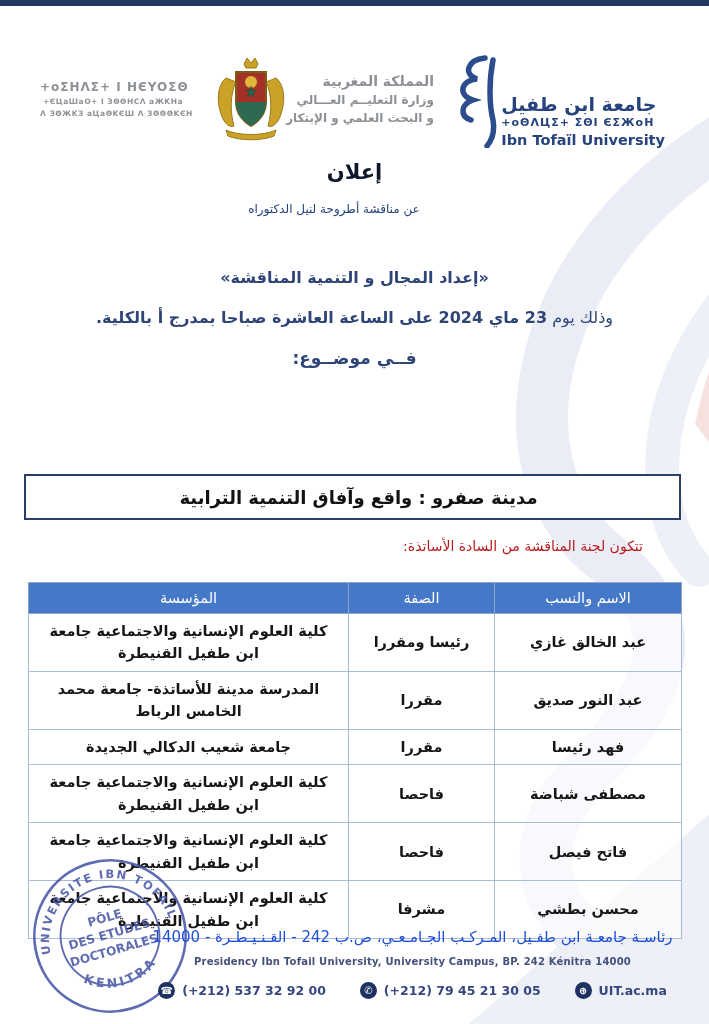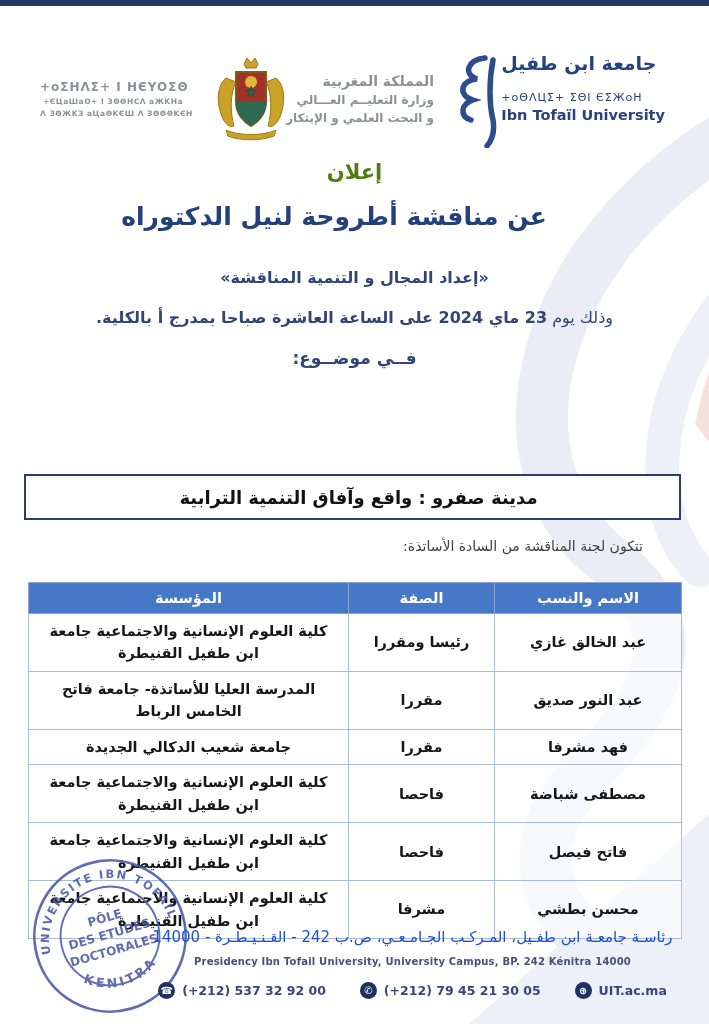"جامعة ابن طفيل" .university { align-items: flex-start -> flex-end }
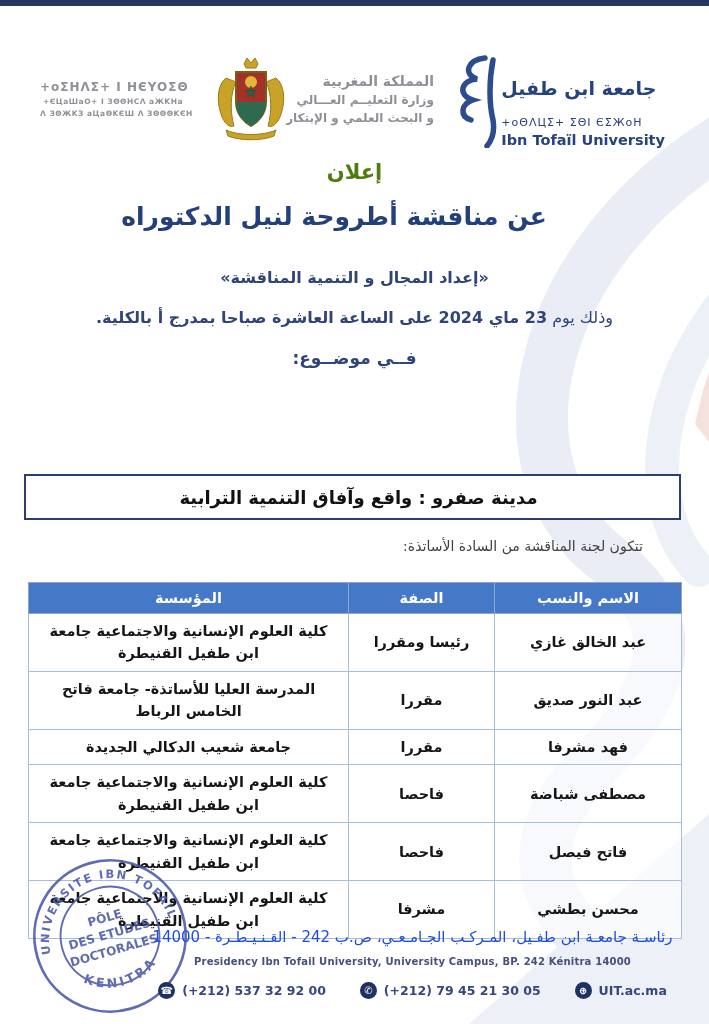"+oΘΛЦΣ+ ΣΘI ЄΣЖoH" .uni-tif { font-weight: normal -> bold; margin-top: 17px -> 1px }
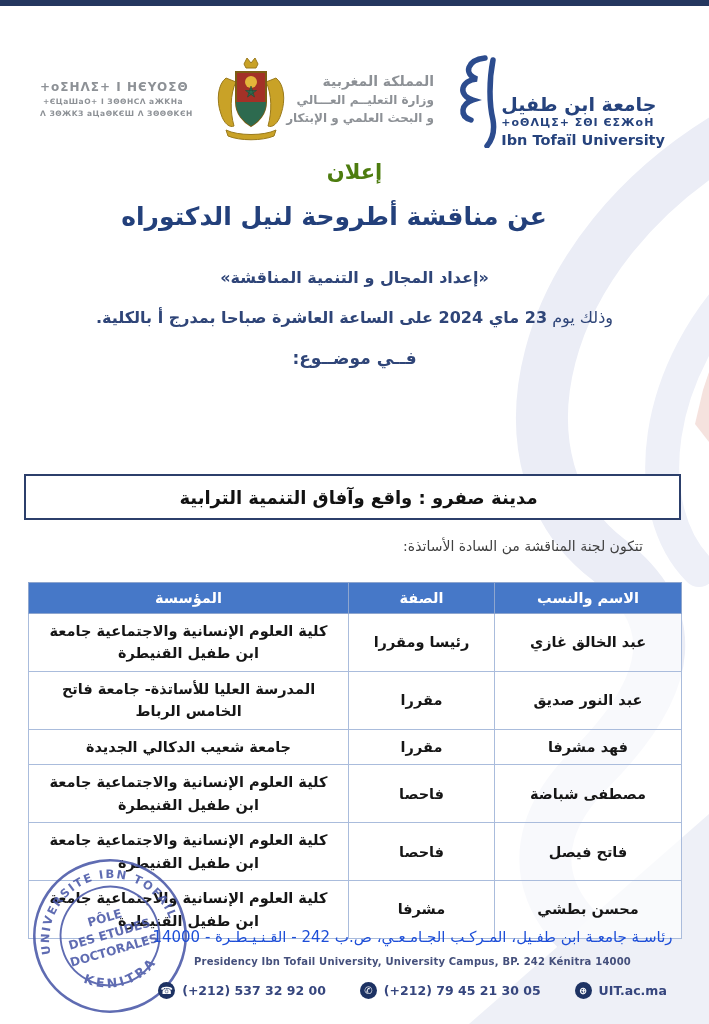"إعلان" .title { color: #4d7c0f -> #0f172a }
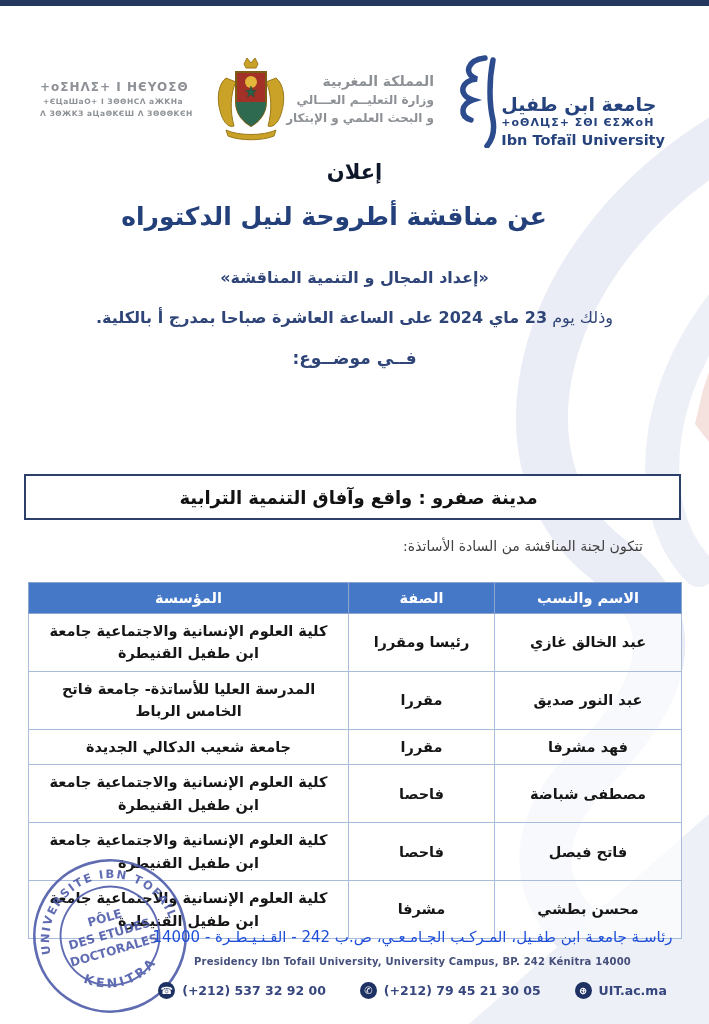"عن مناقشة أطروحة لنيل الدكتوراه" .subtitle { font-size: 25px -> 12px; font-weight: bold -> normal }
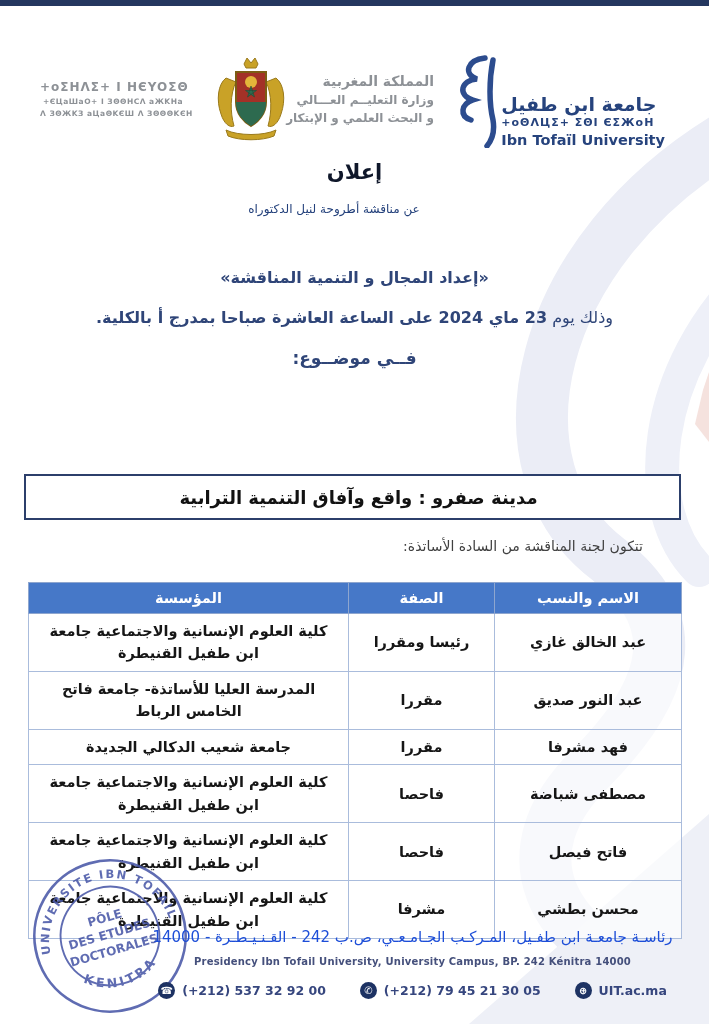"تتكون لجنة المناقشة من السادة" .committee-intro { color: #404040 -> #b91c1c }
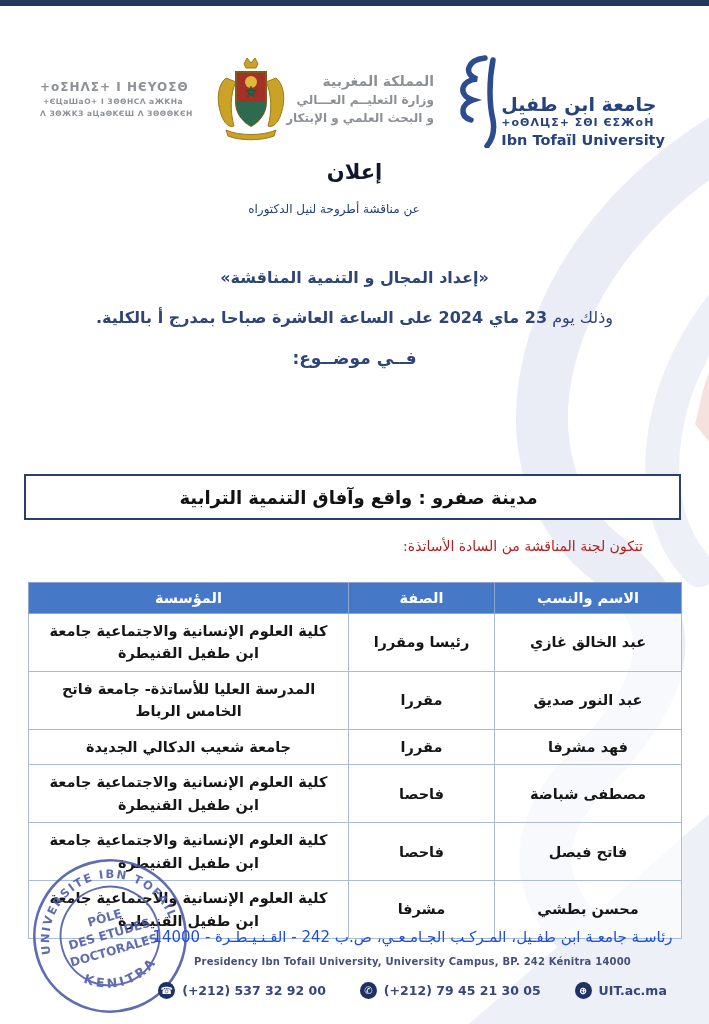"المؤسسة" table.jury th { font-weight: bold -> normal }
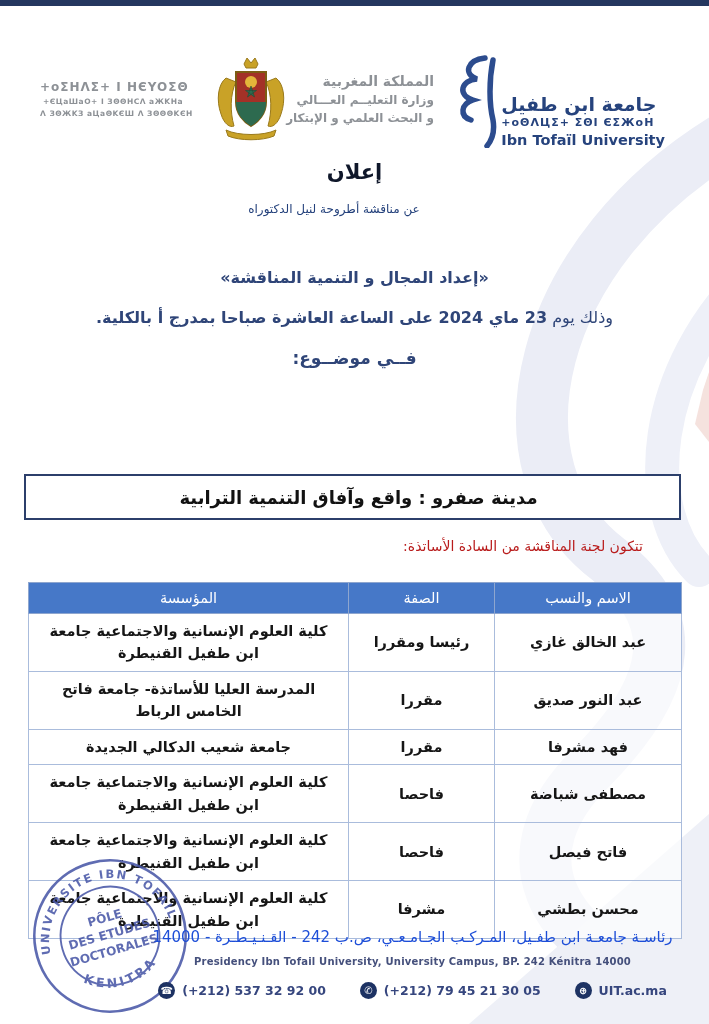"المدرسة العليا للأساتذة- جامعة فاتح" td { text: العليا للأساتذة- جامعة فاتح -> مدينة للأساتذة- جامعة محمد }
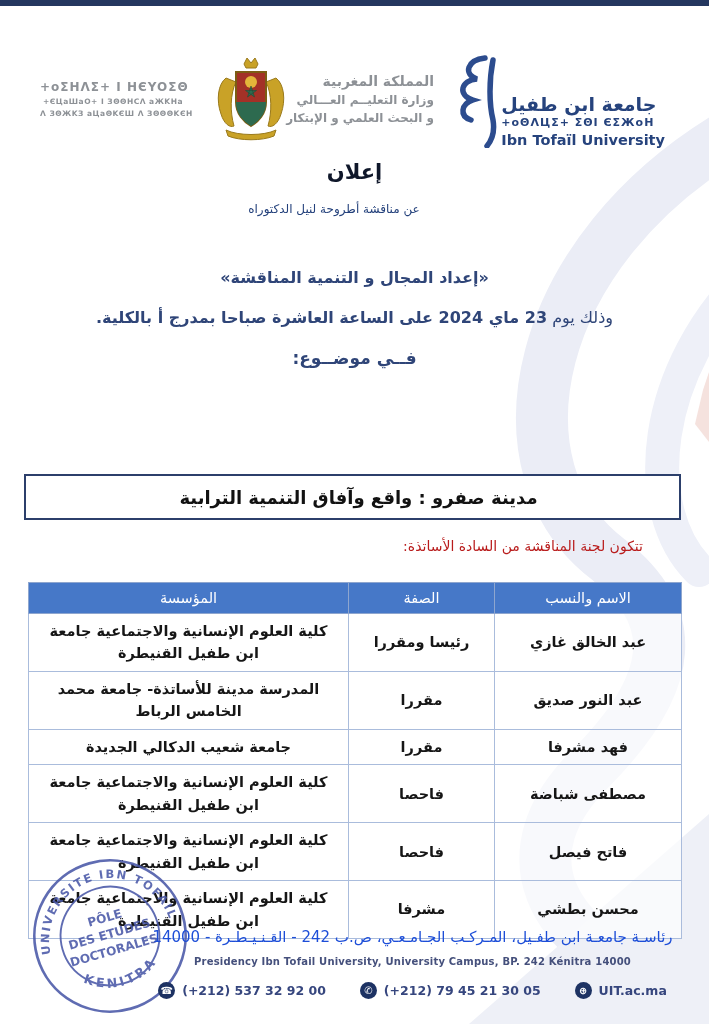"فهد مشرفا" td { text: مشرفا -> رئيسا }
